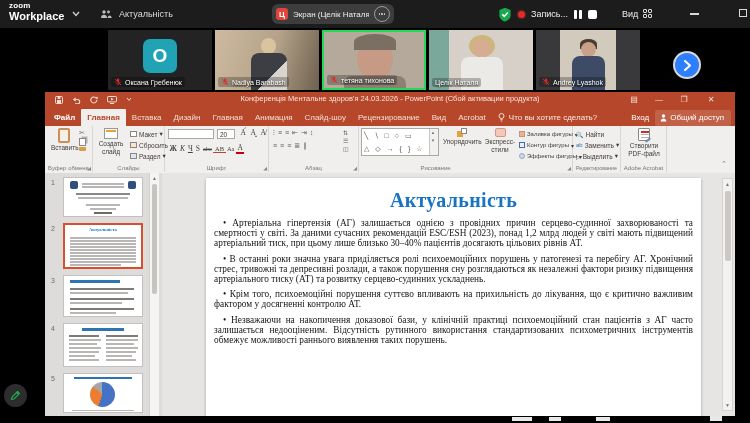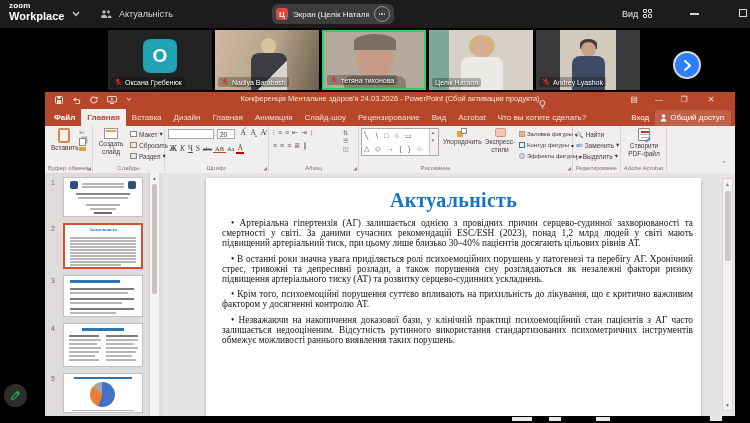"Запись..." div.rec { html: none -> <div> <svg> <path></path> <polyline></polyline> </svg> <span></span> <span>Запись...</span> <span> <i></i> <i></i> </span> <span></span> </div> }
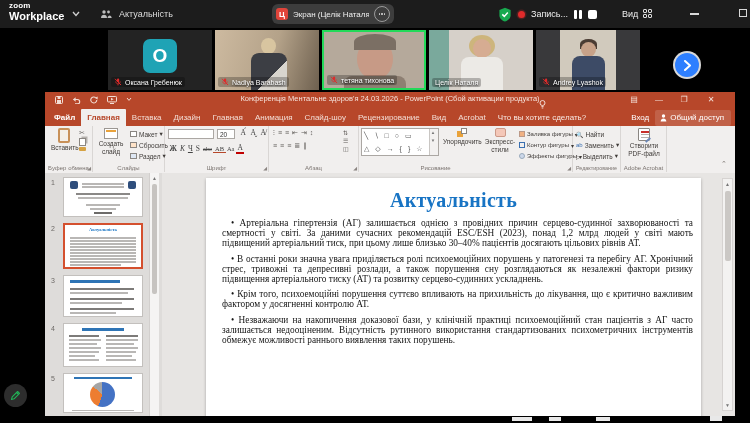"Что вы хотите сделать?" .tellme { flex-direction: column -> none }
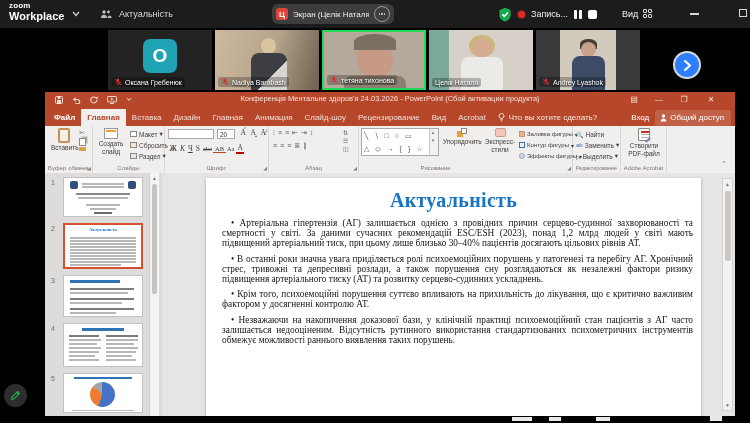"Артеріальна гіпертензія (АГ) залишається" .sbody { margin: 6px 8px 0 16px -> 6px 8px 0 8px }
